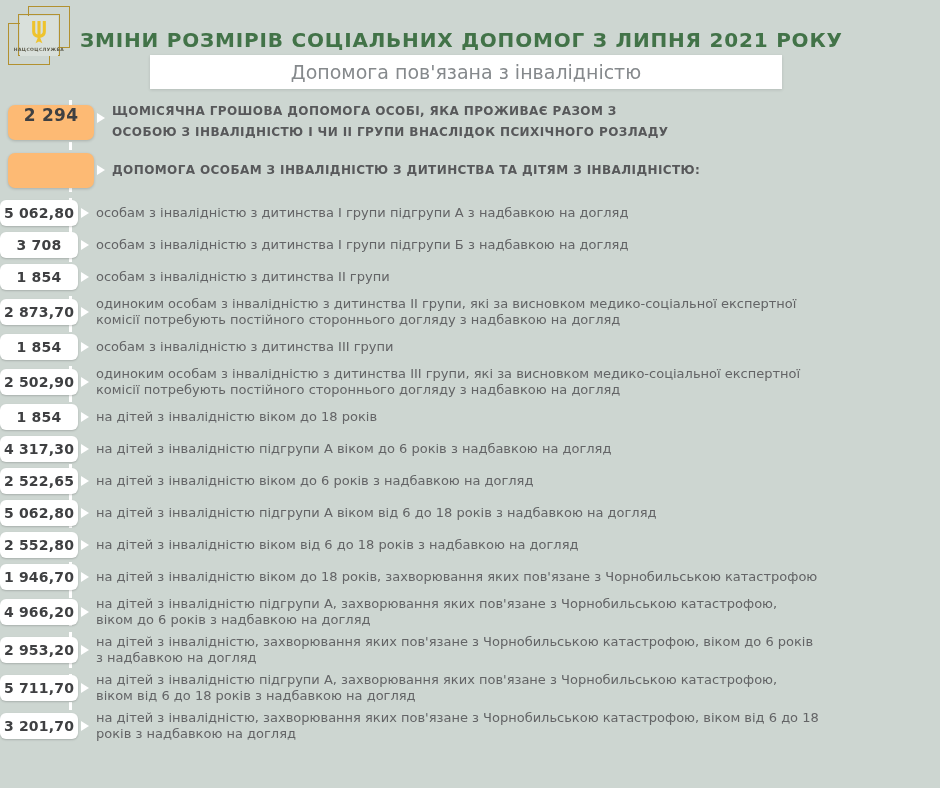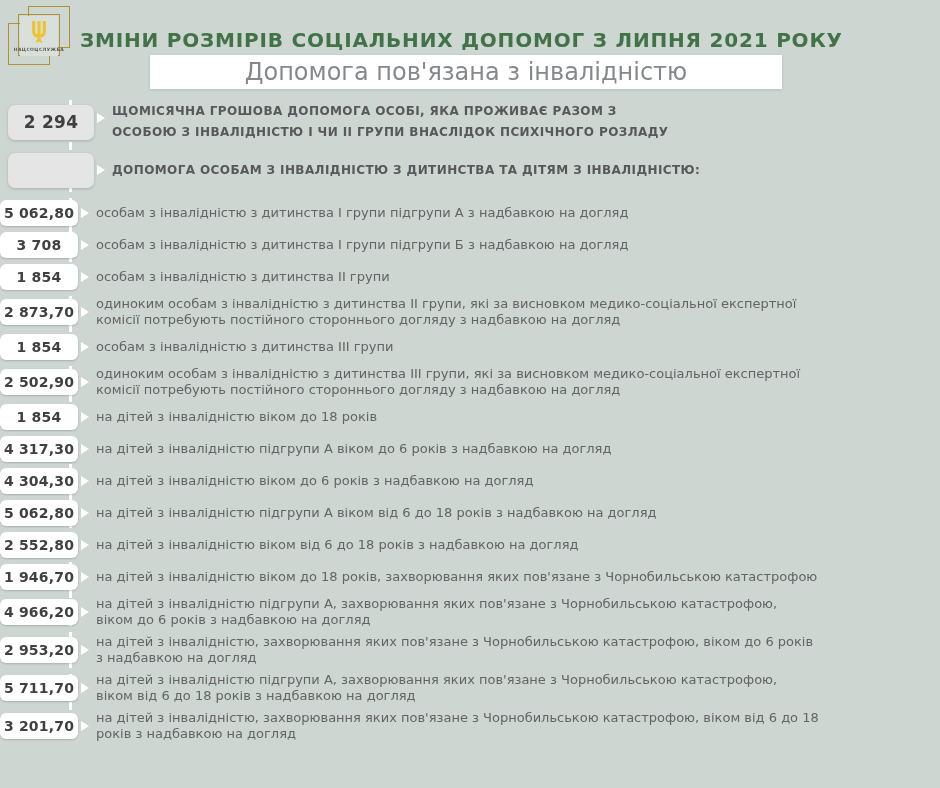"Допомога пов'язана з інвалідністю" .subtitle-bar span { font-size: 24px -> 19px }
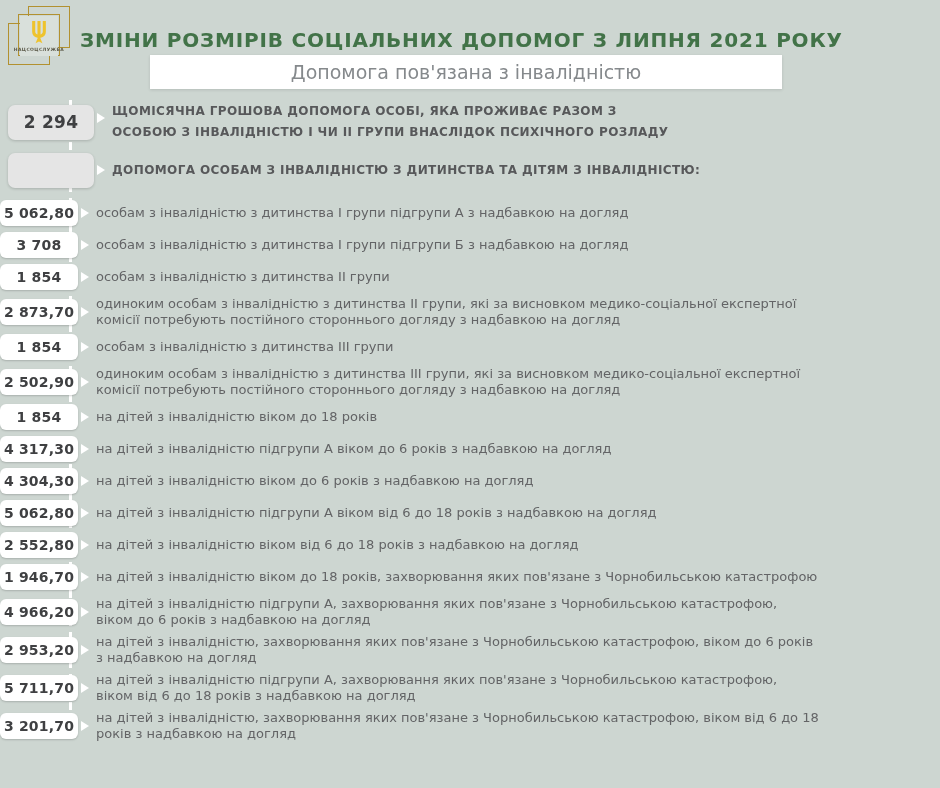"2 294" .big-box { align-items: center -> flex-start; background: #e5e5e5 -> #fdba74 }
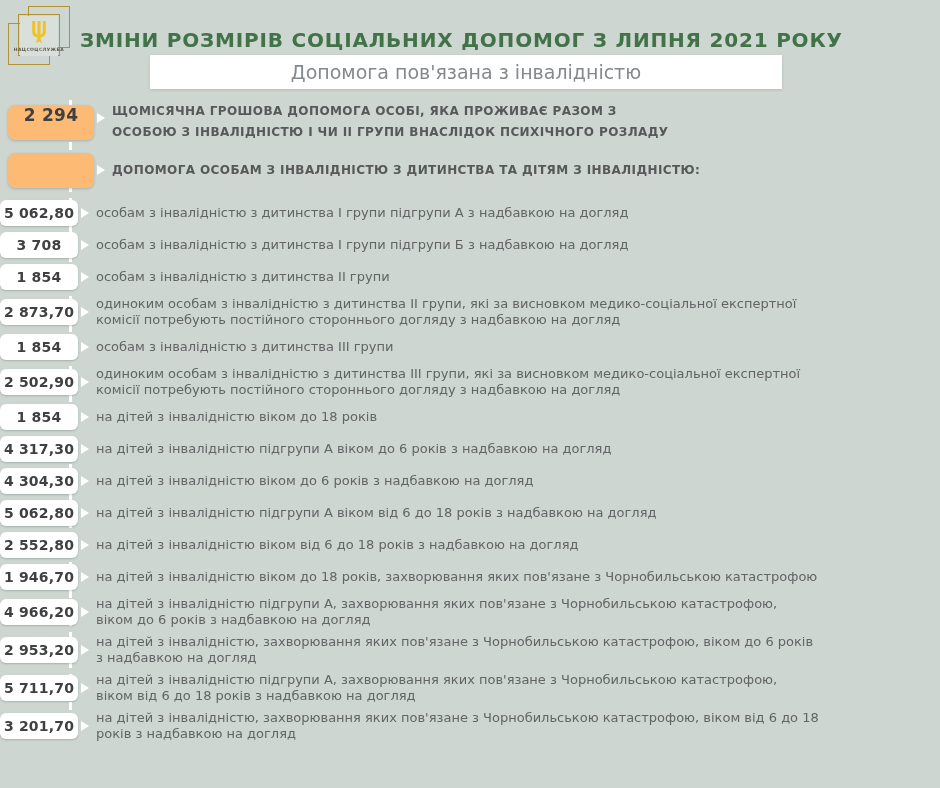"4 304,30" span.value { text: 4 304,30 -> 2 522,65 }
